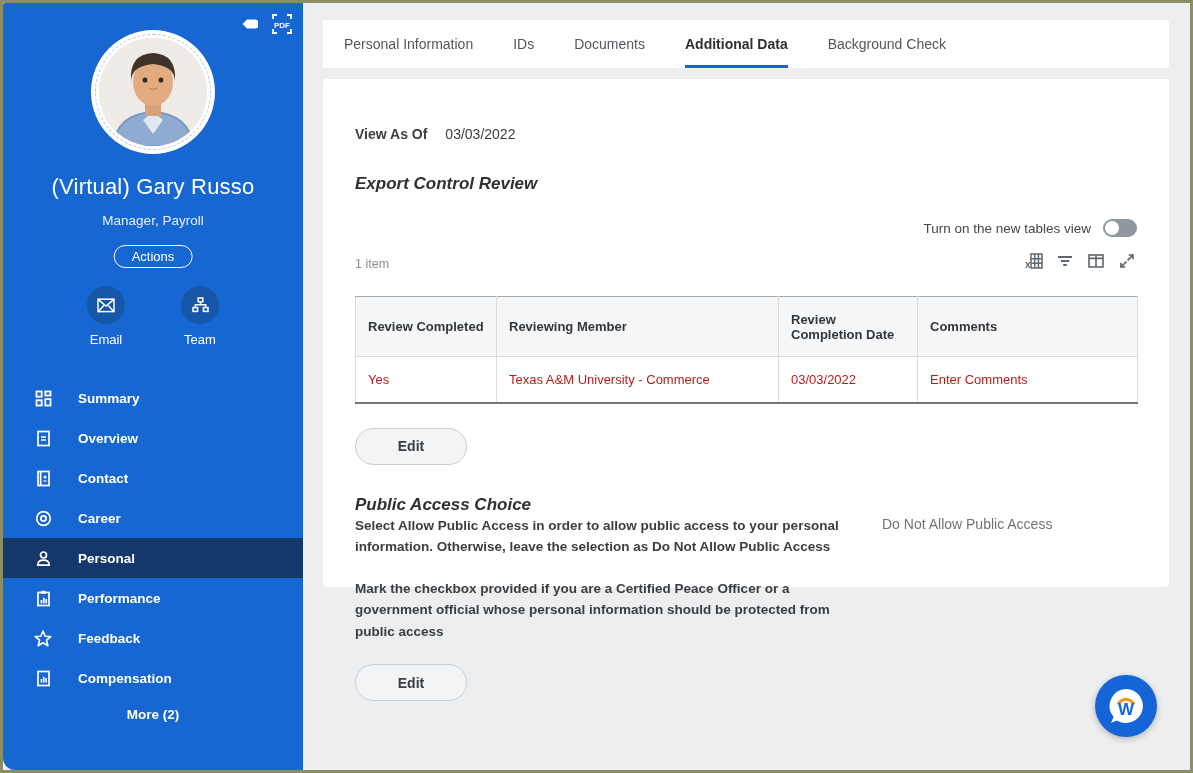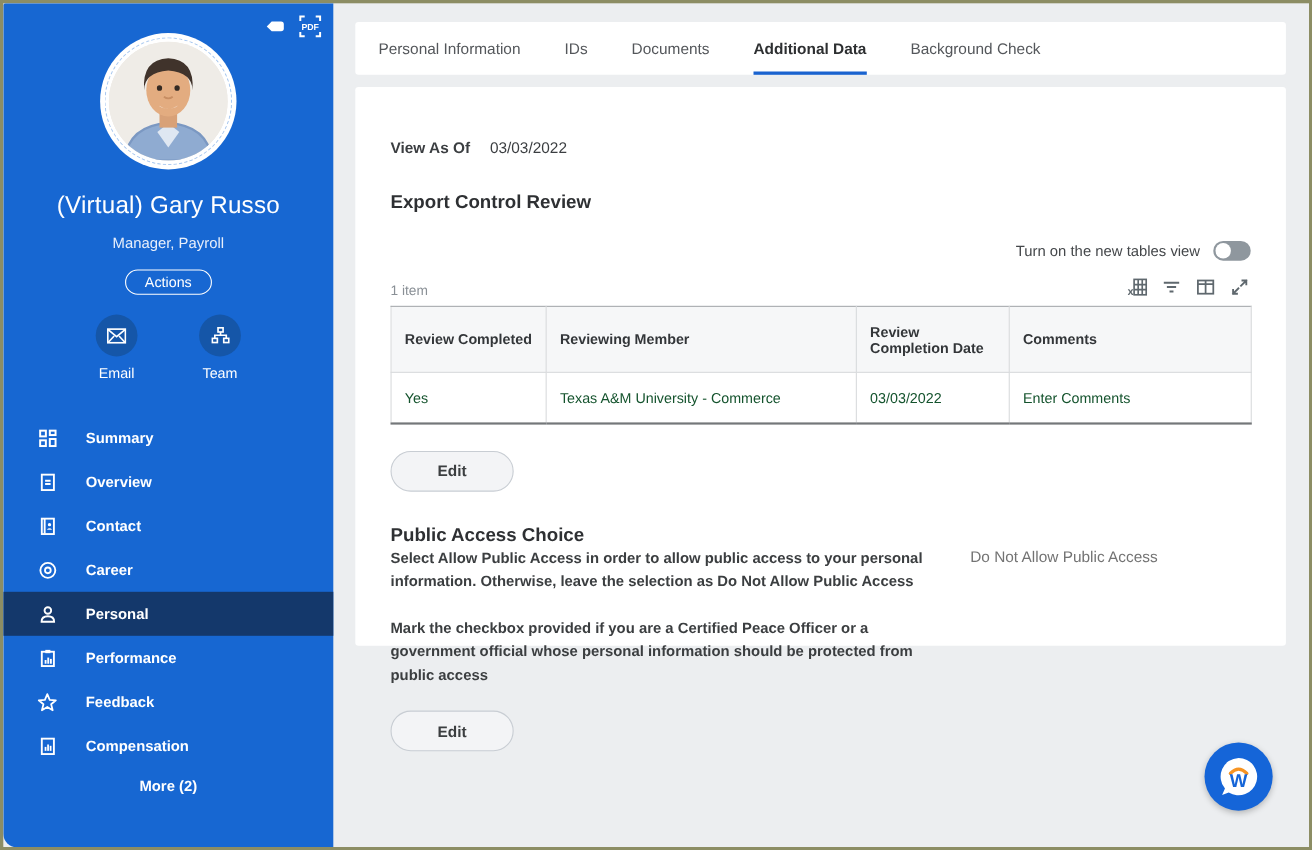"Export Control Review" .h-section { font-style: none -> italic }
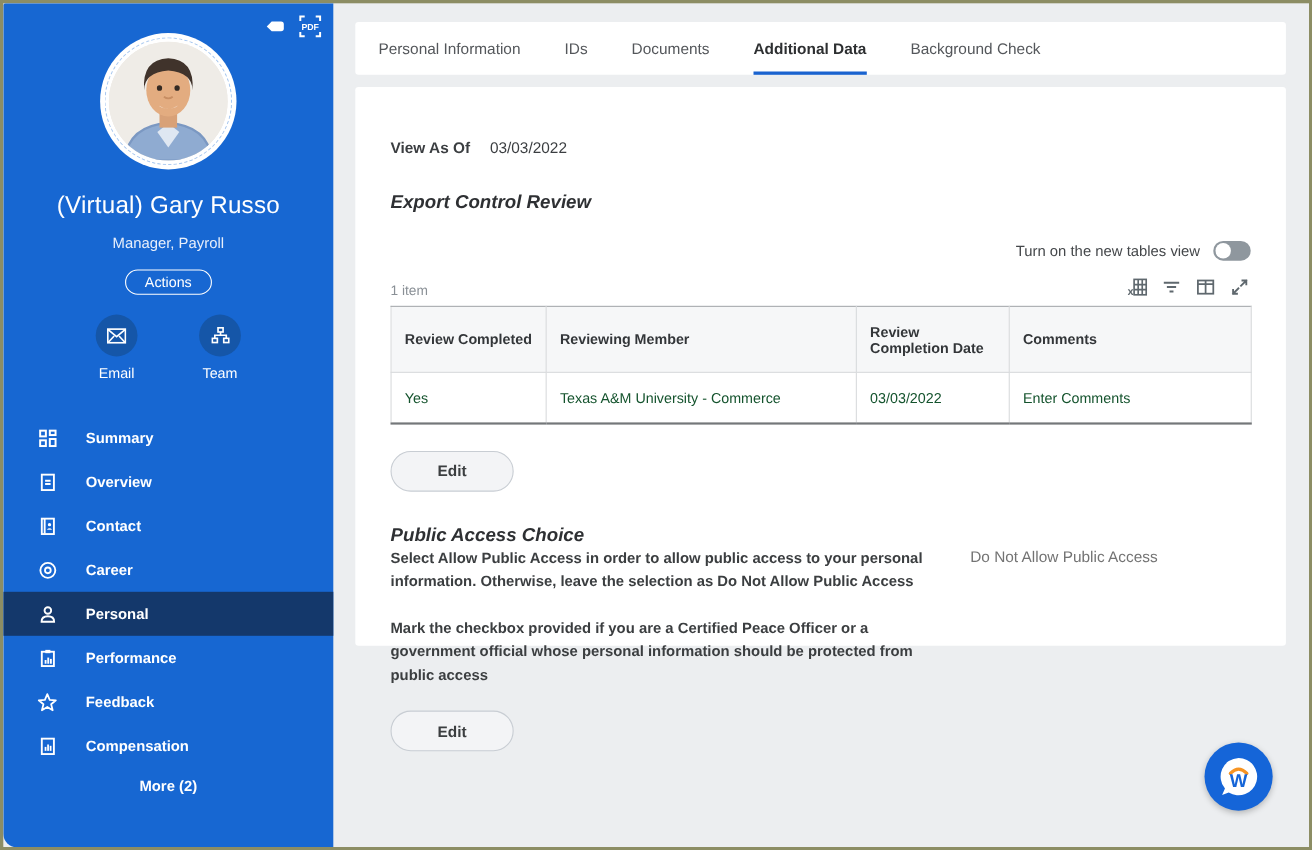"Review Completed" table.grid { margin-top: 7px -> 25px }
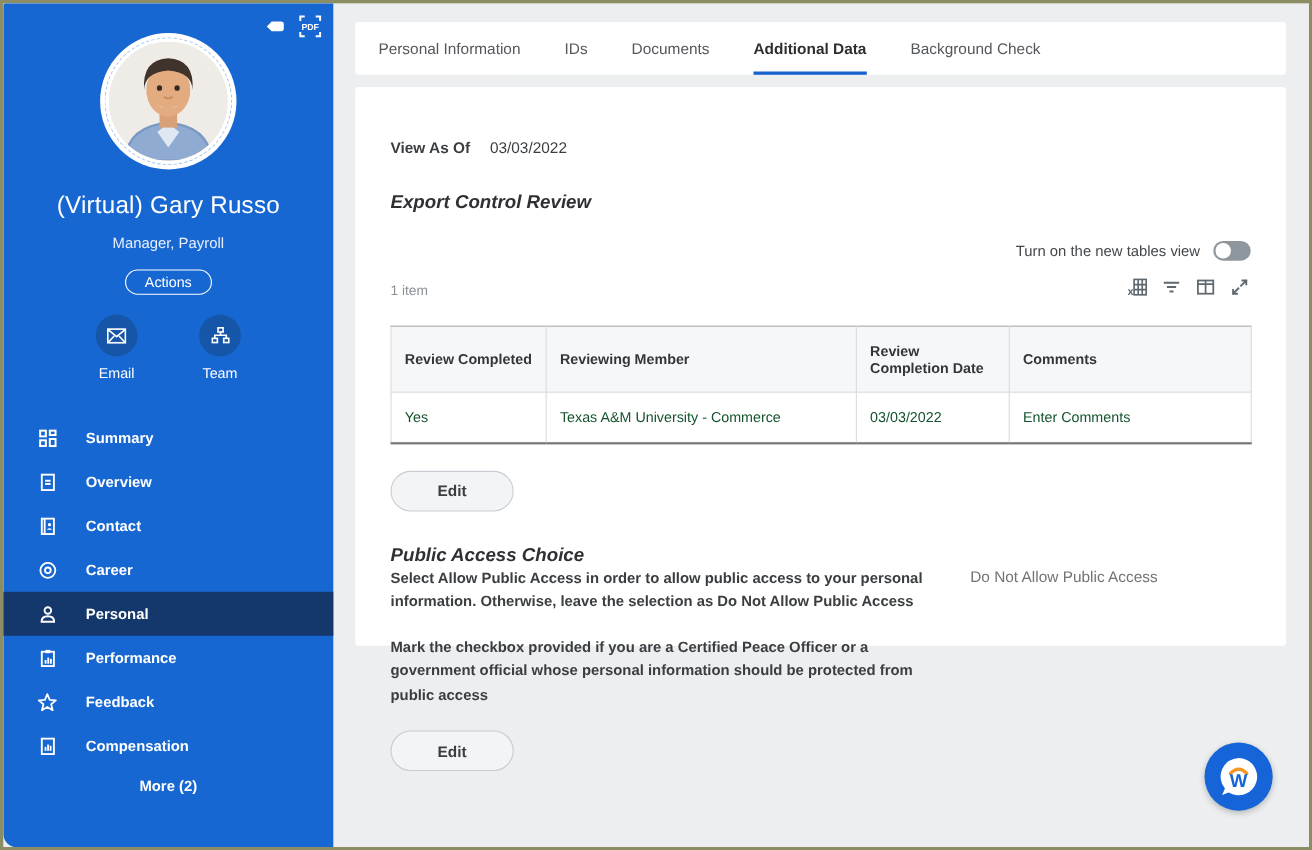"Yes" table.grid th, table.grid td { color: #14532d -> #b91c1c }
